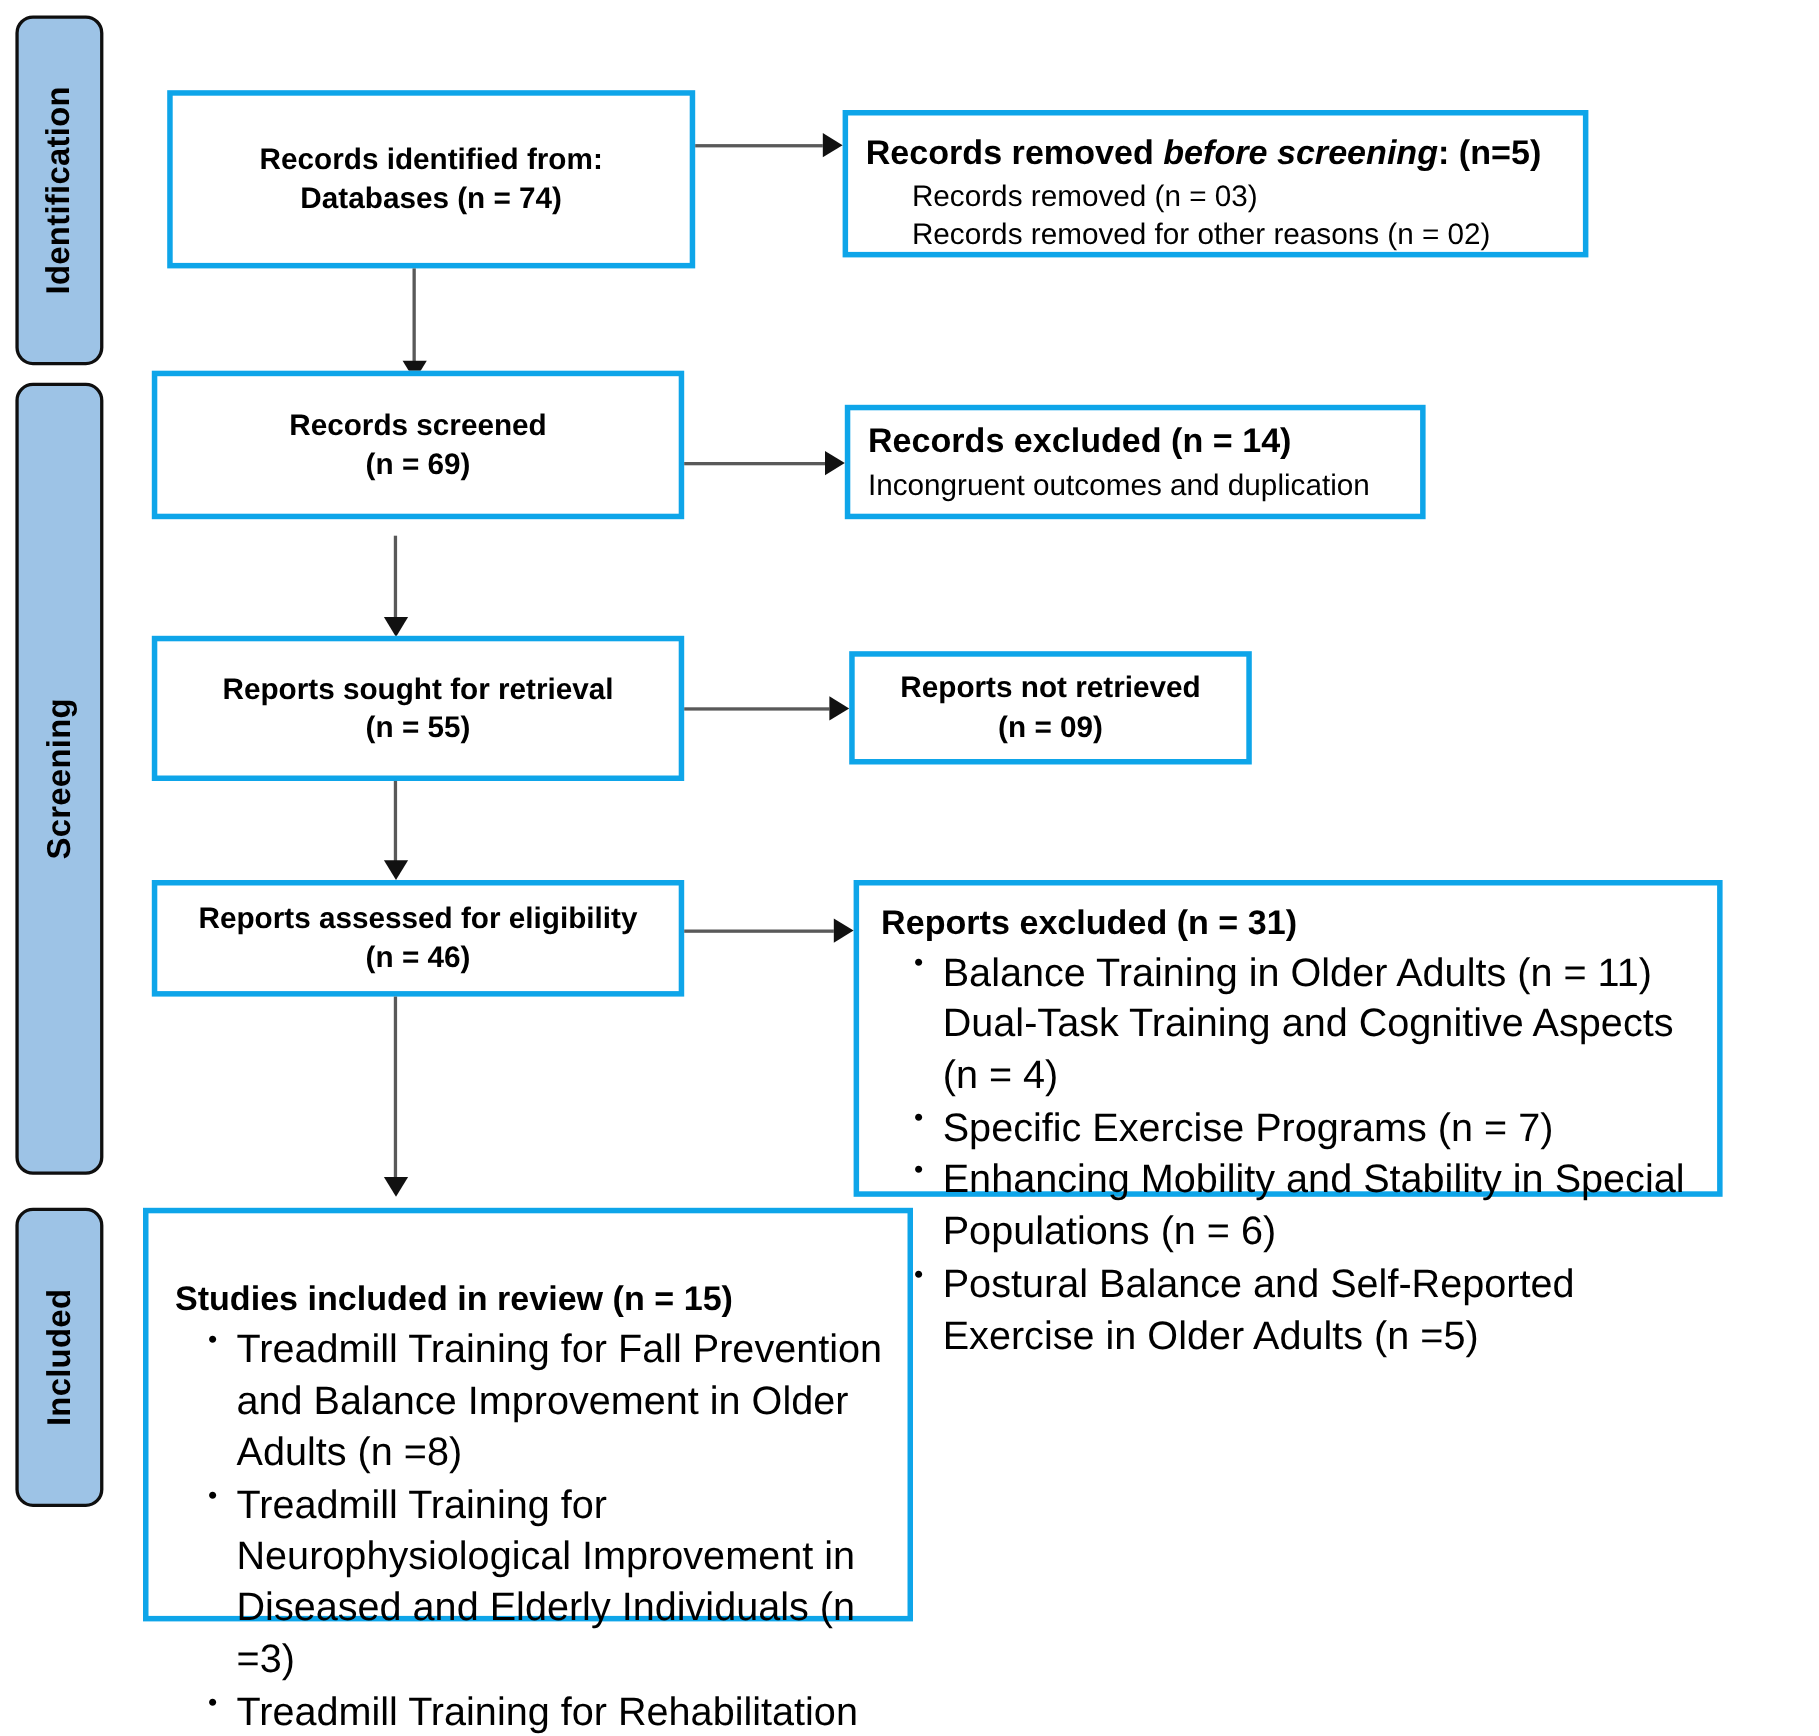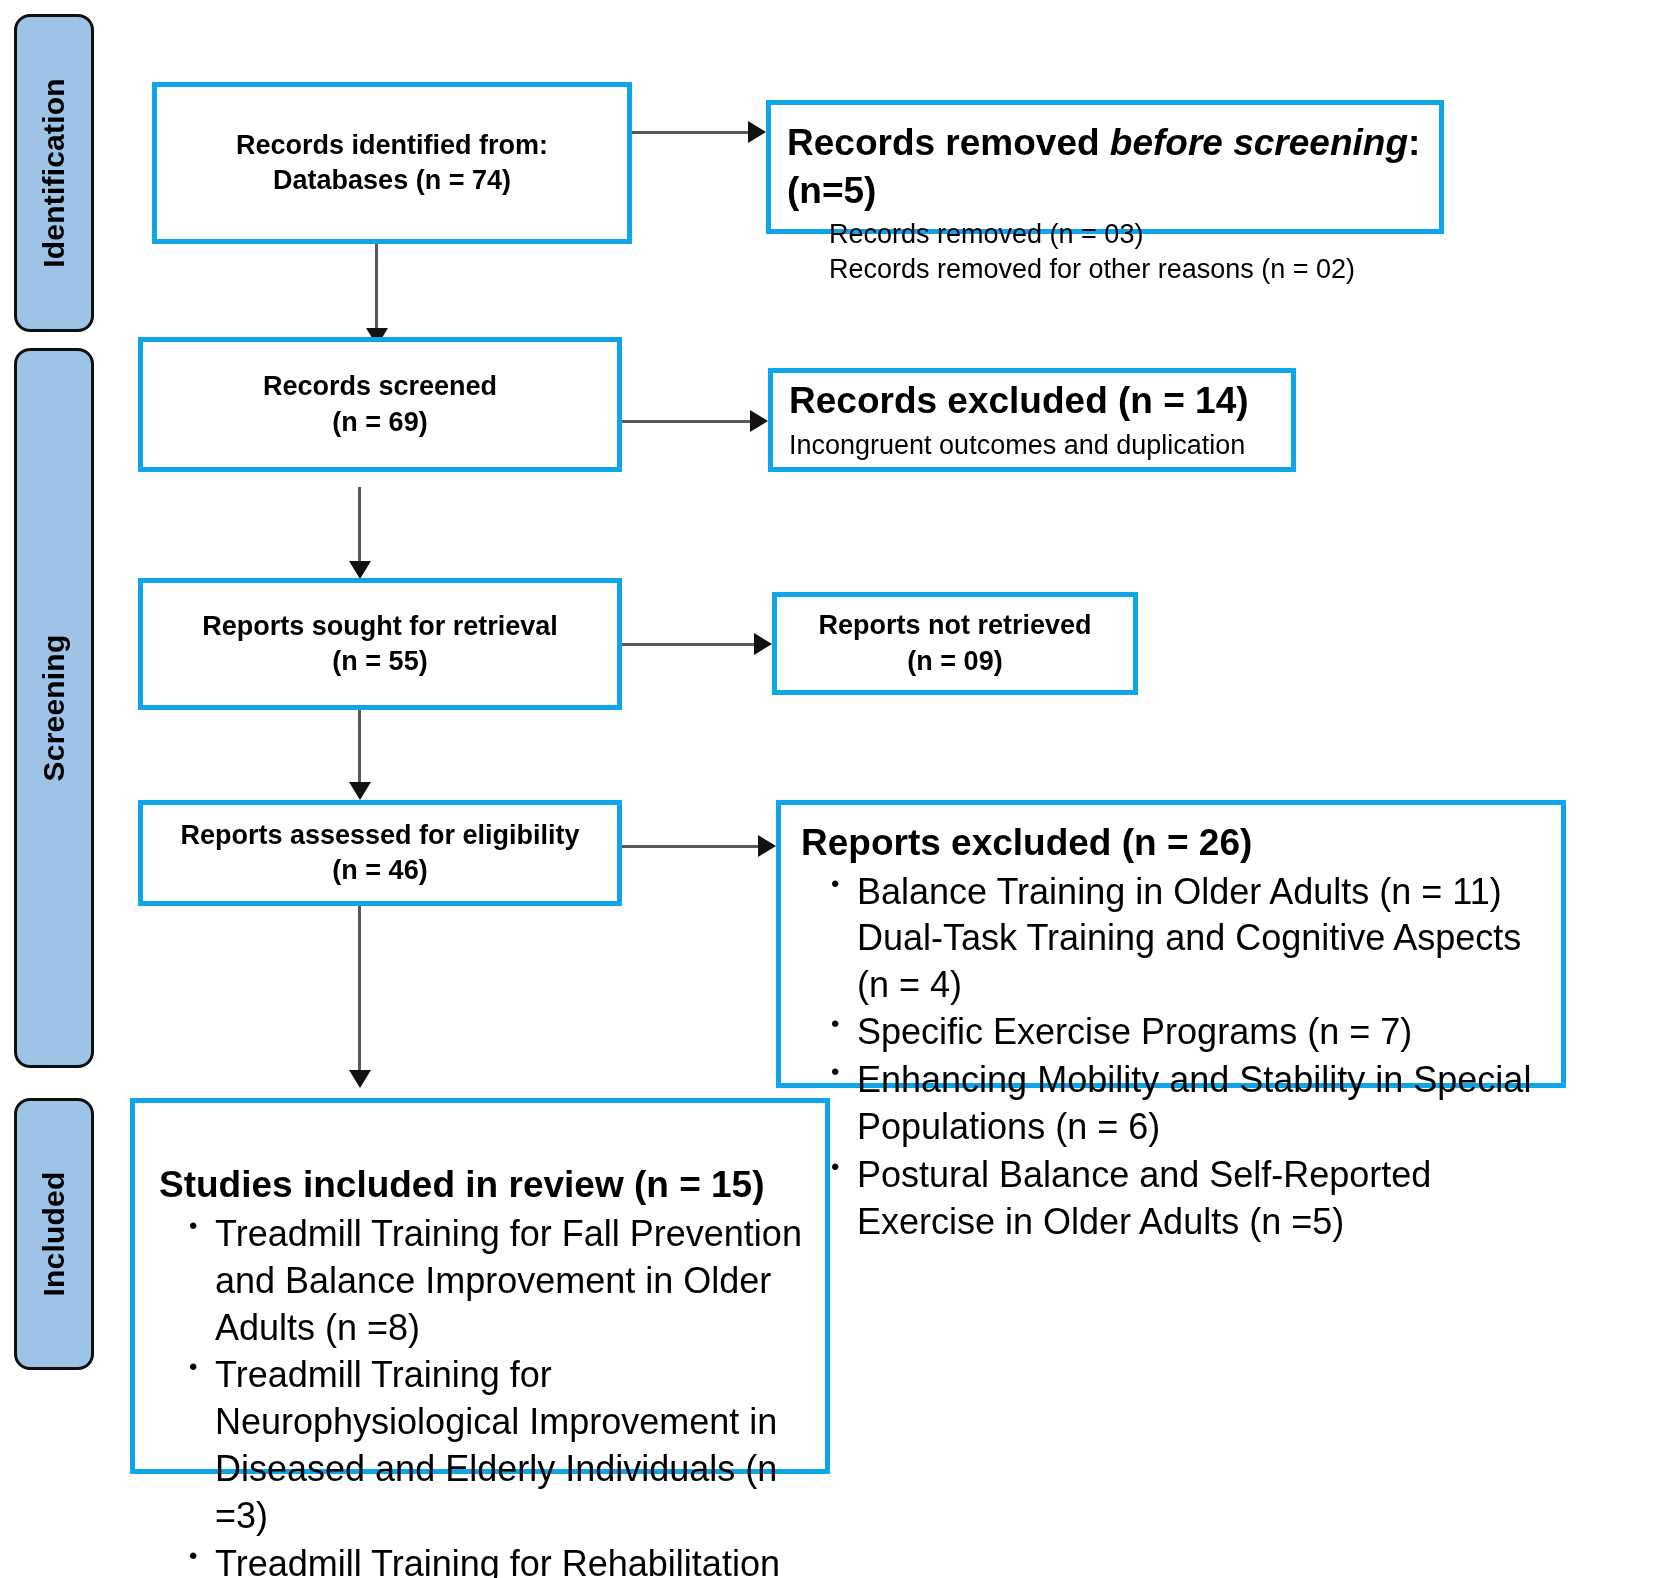"Records removed before screening: (n=5)" .box-title { font-size: 37px -> 31px }
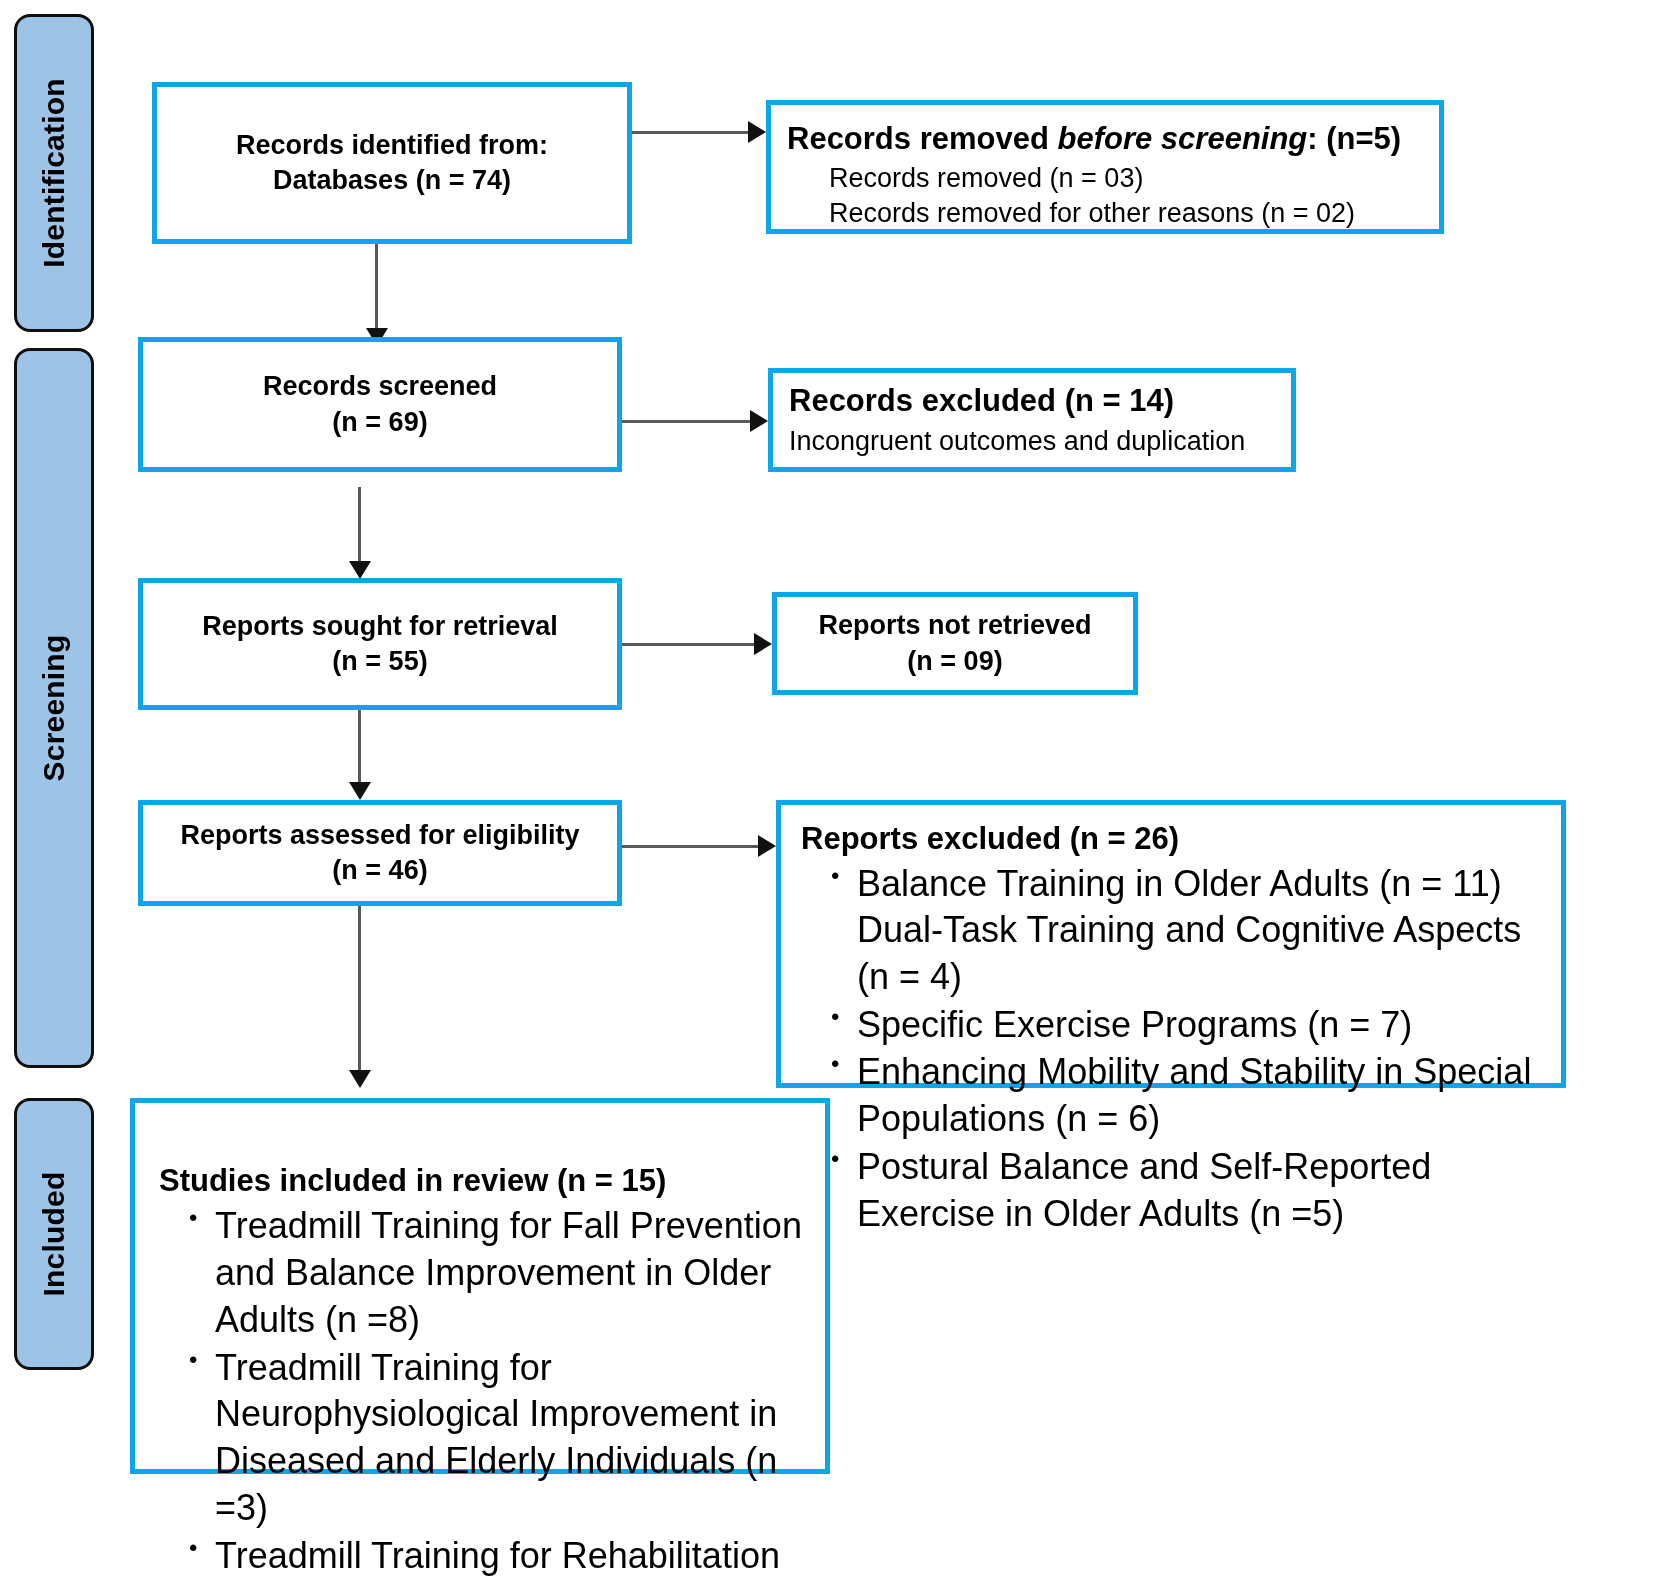"Reports excluded (n = 26)" div.box-title { text: 26 -> 31 }
